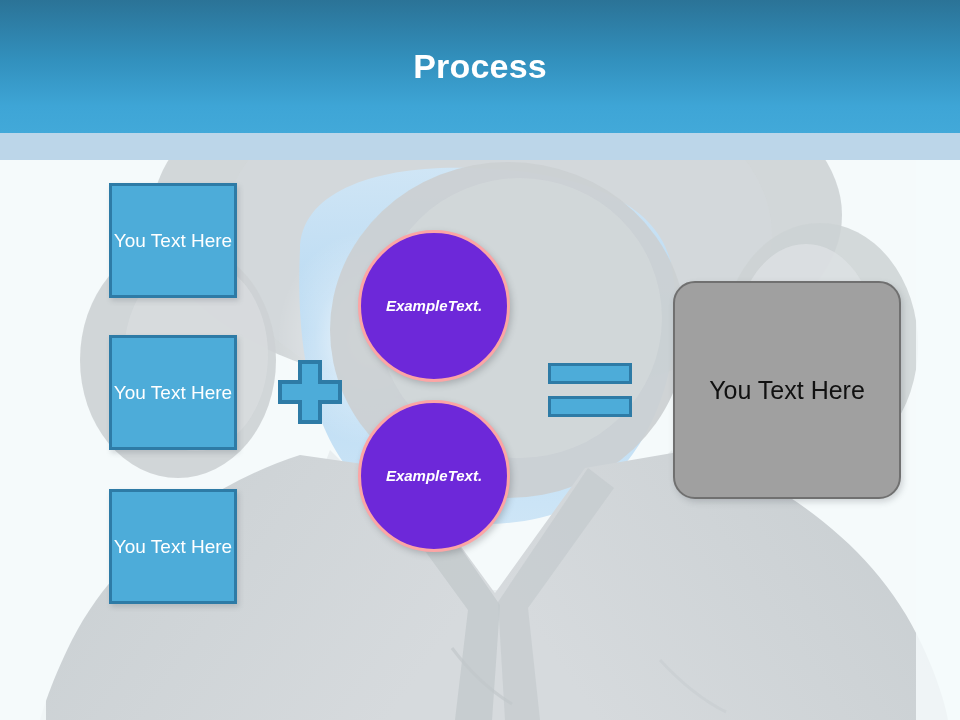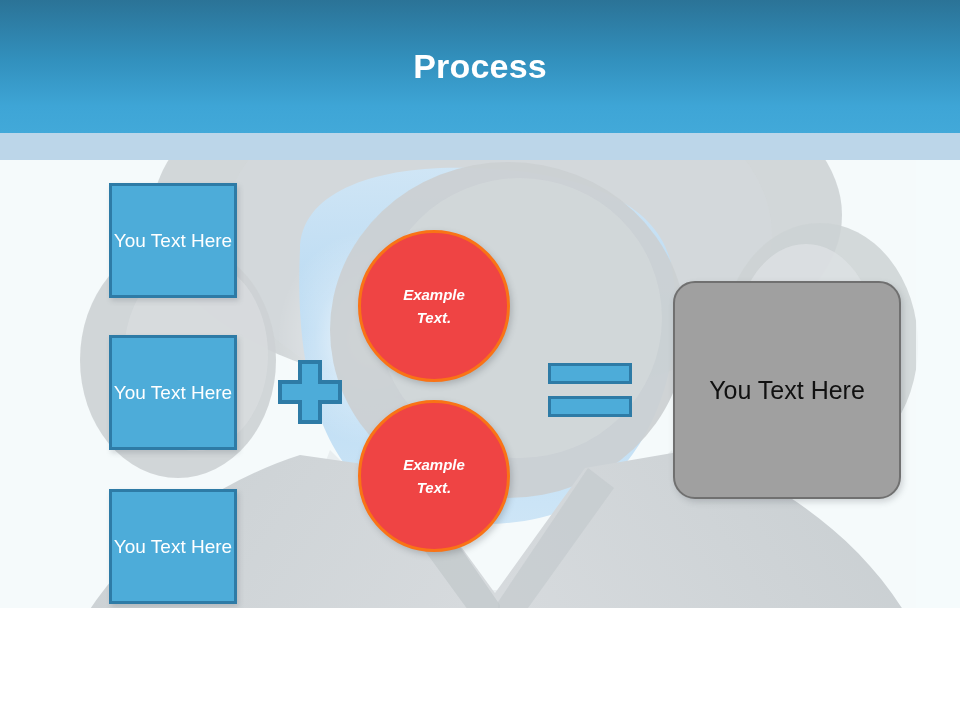"Process" #slide { height: 608px -> 720px }
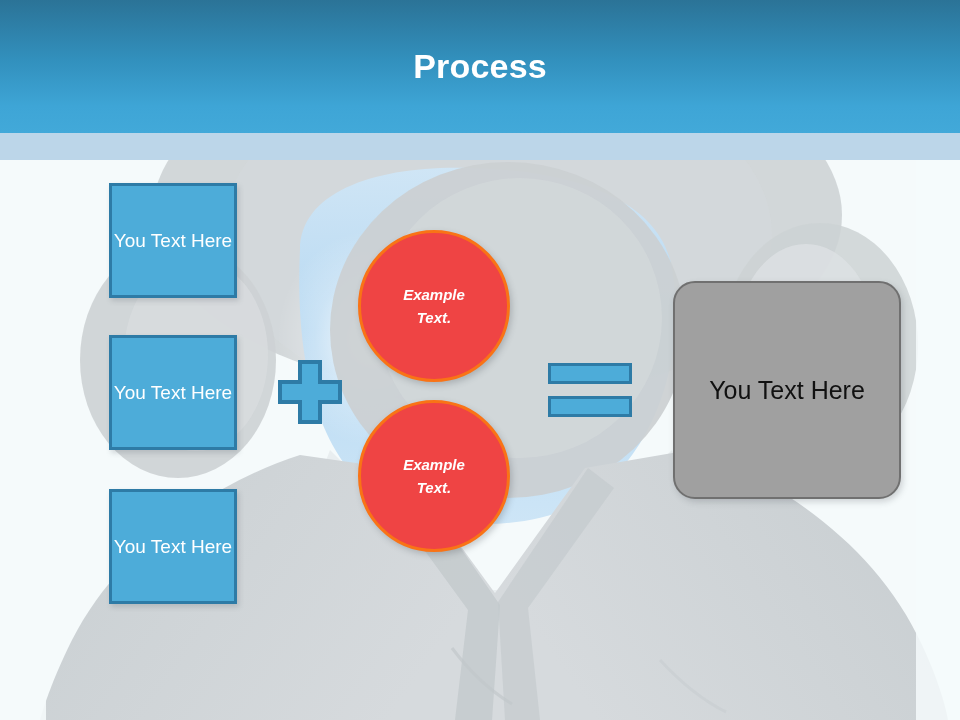"Example" .gray-circle { background: #ef4444 -> #6d28d9; border: 3px solid #f97316 -> 3px solid #fca5a5; flex-direction: column -> none }
